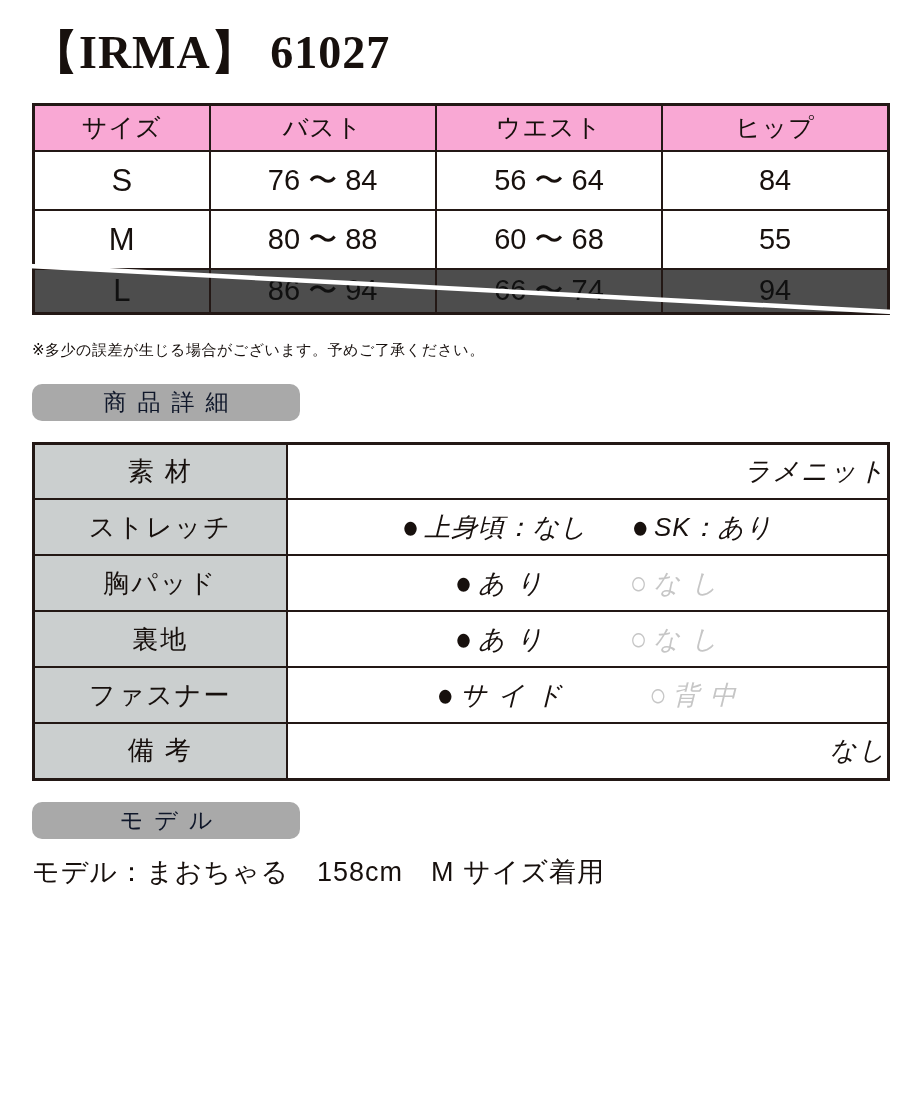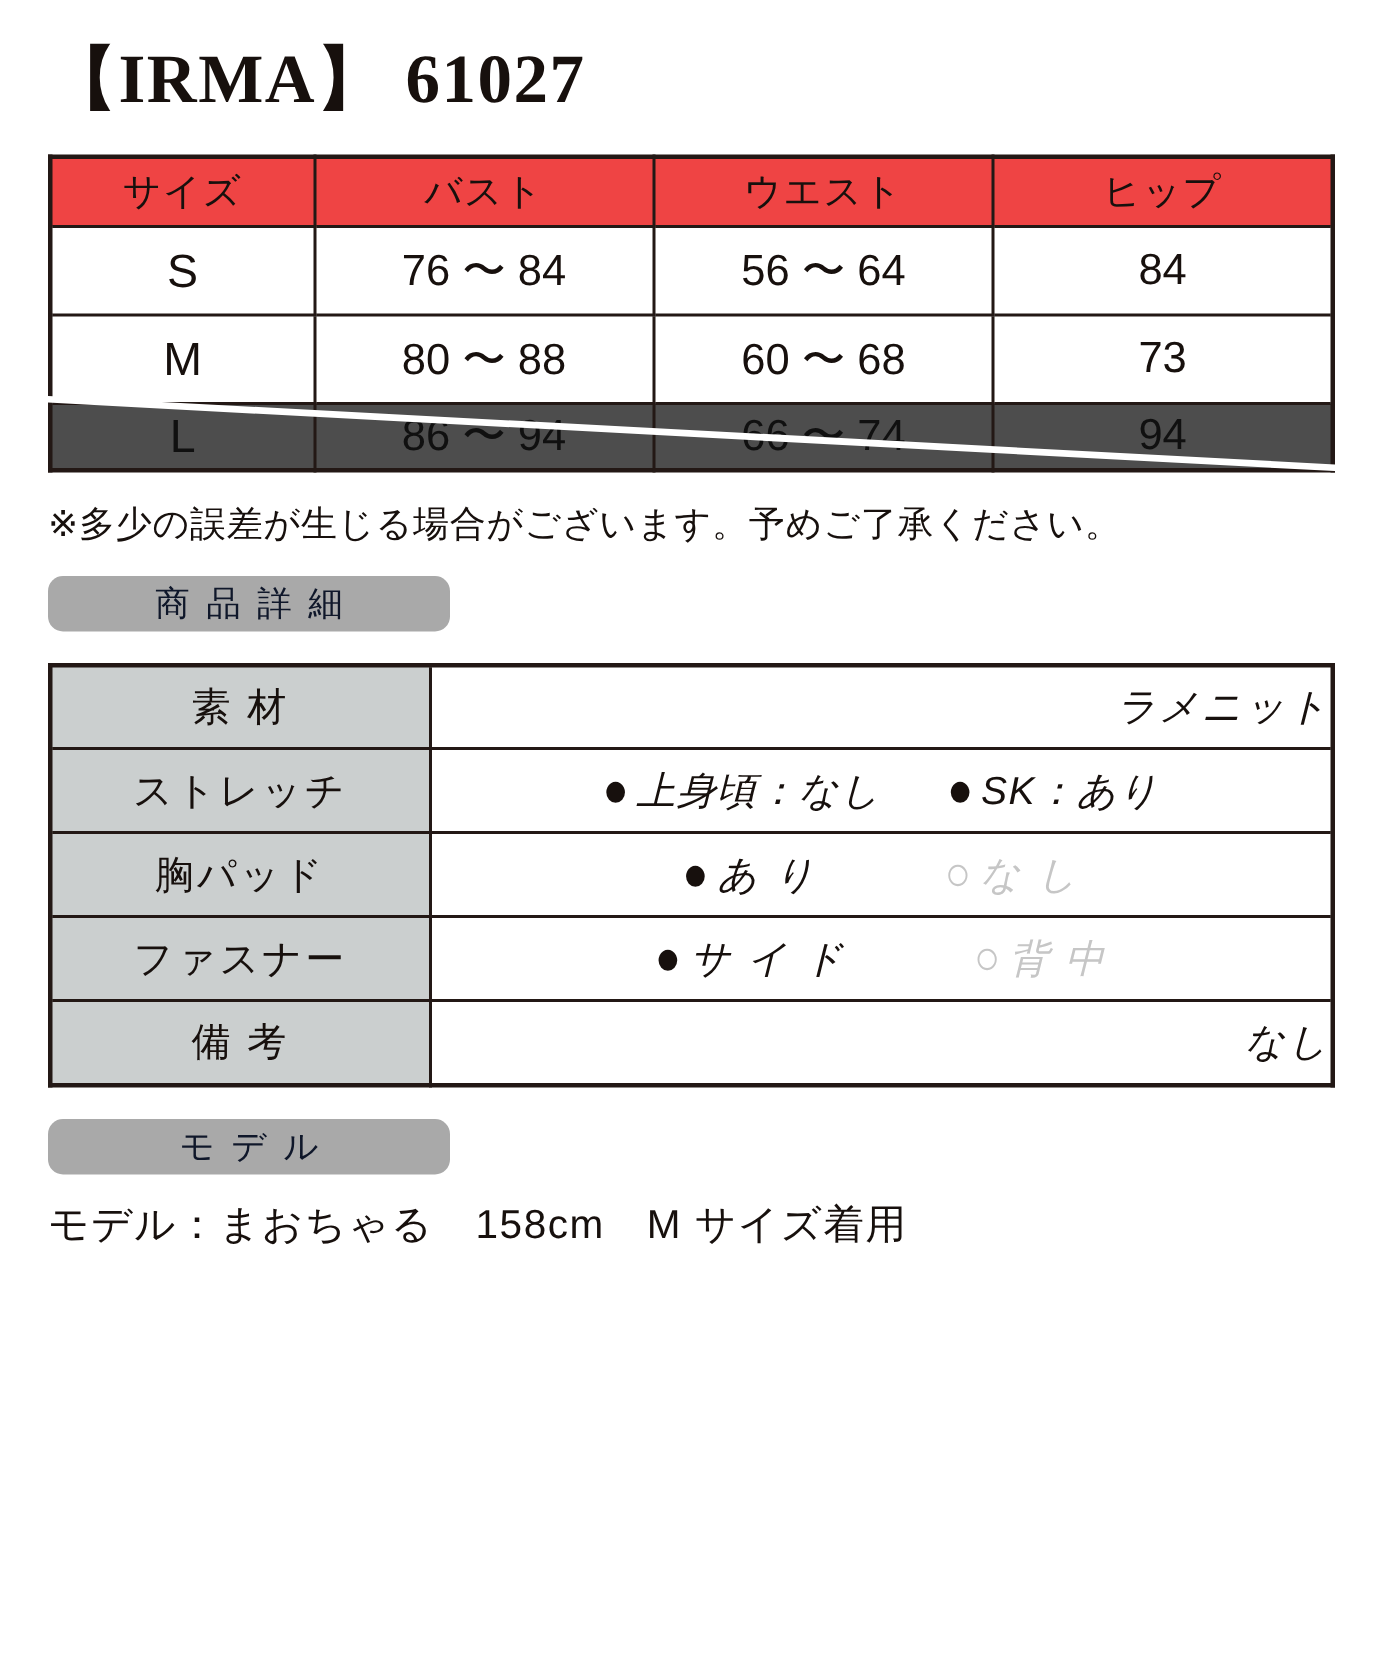"サイズ" .size-table th { background: #ef4444 -> #f9a8d4 }
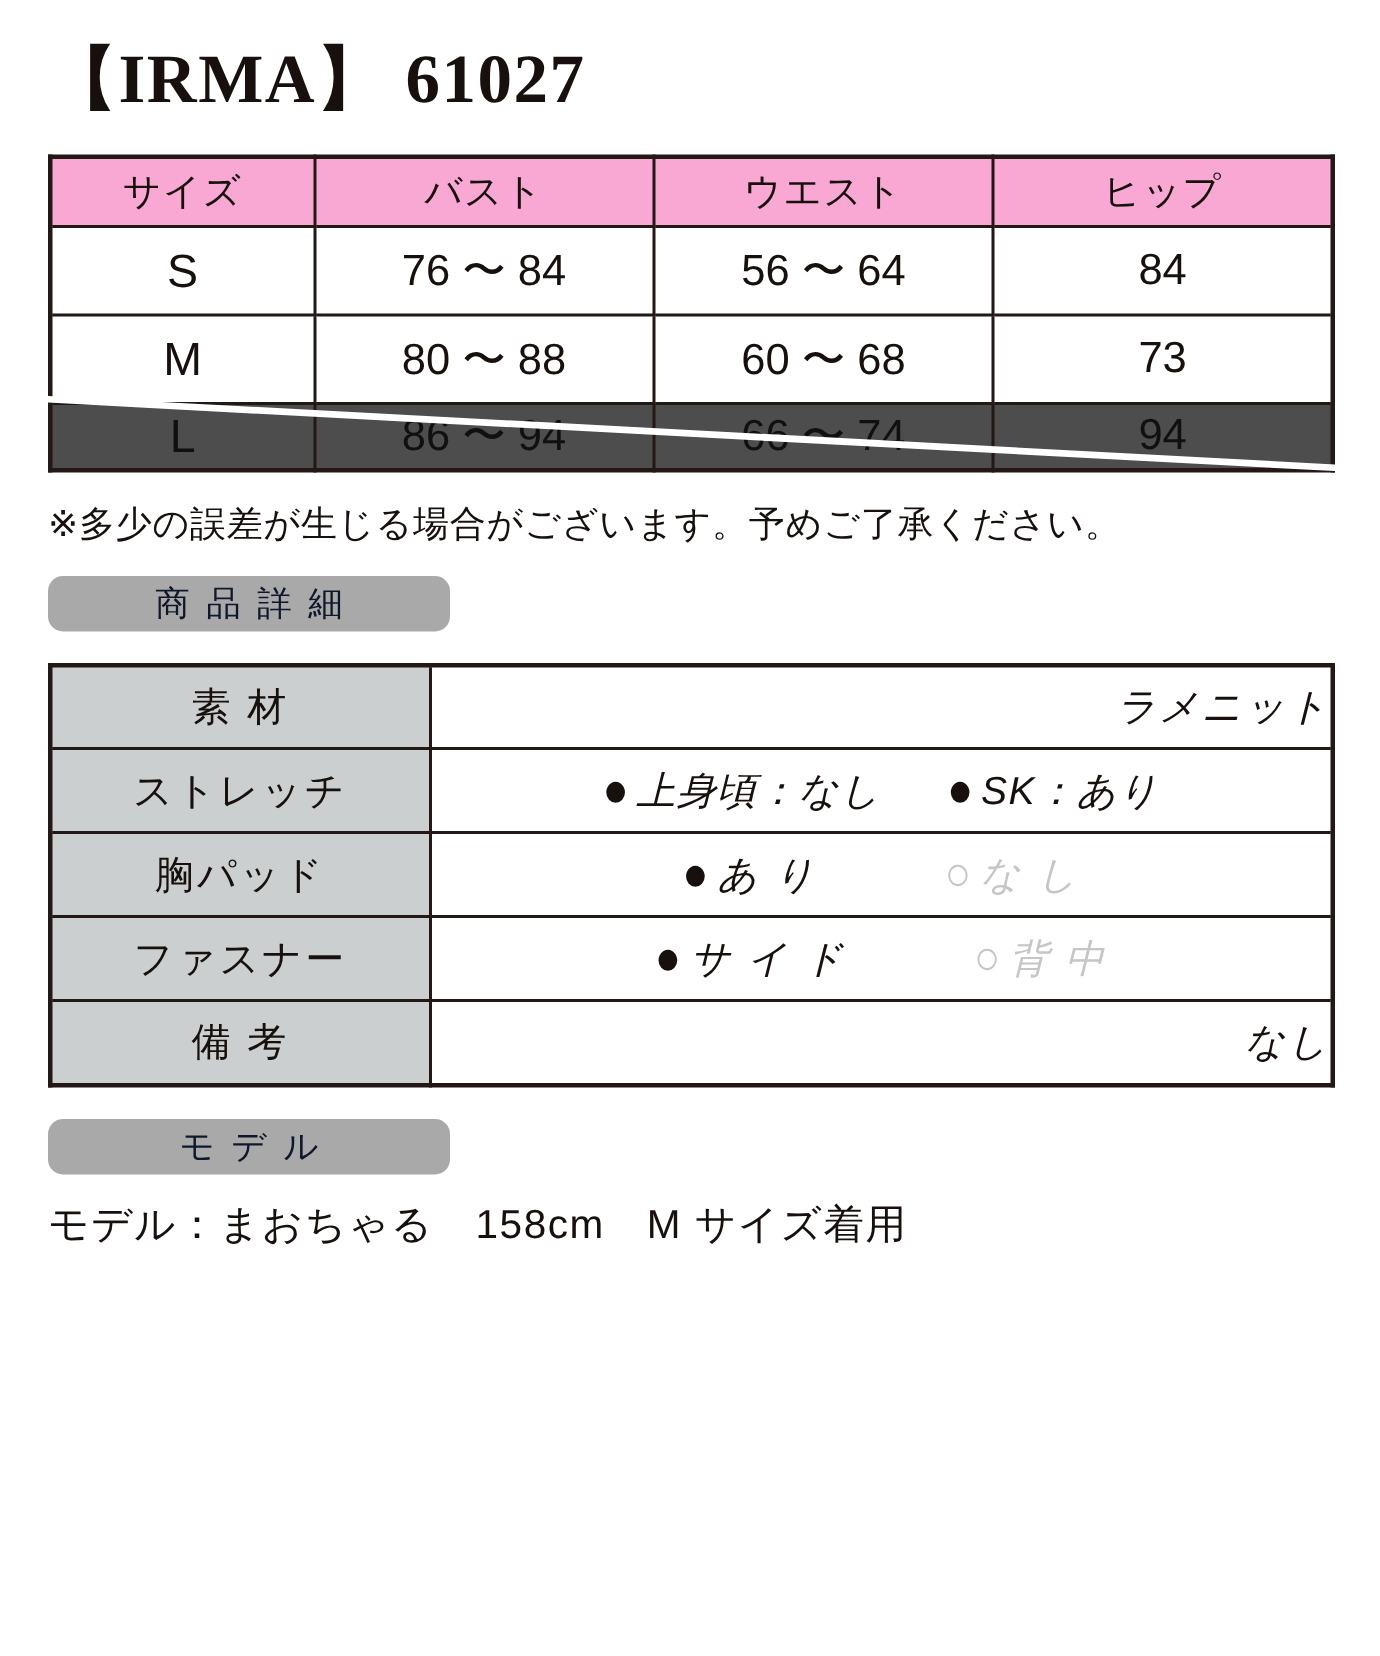"73" td { text: 73 -> 55 }
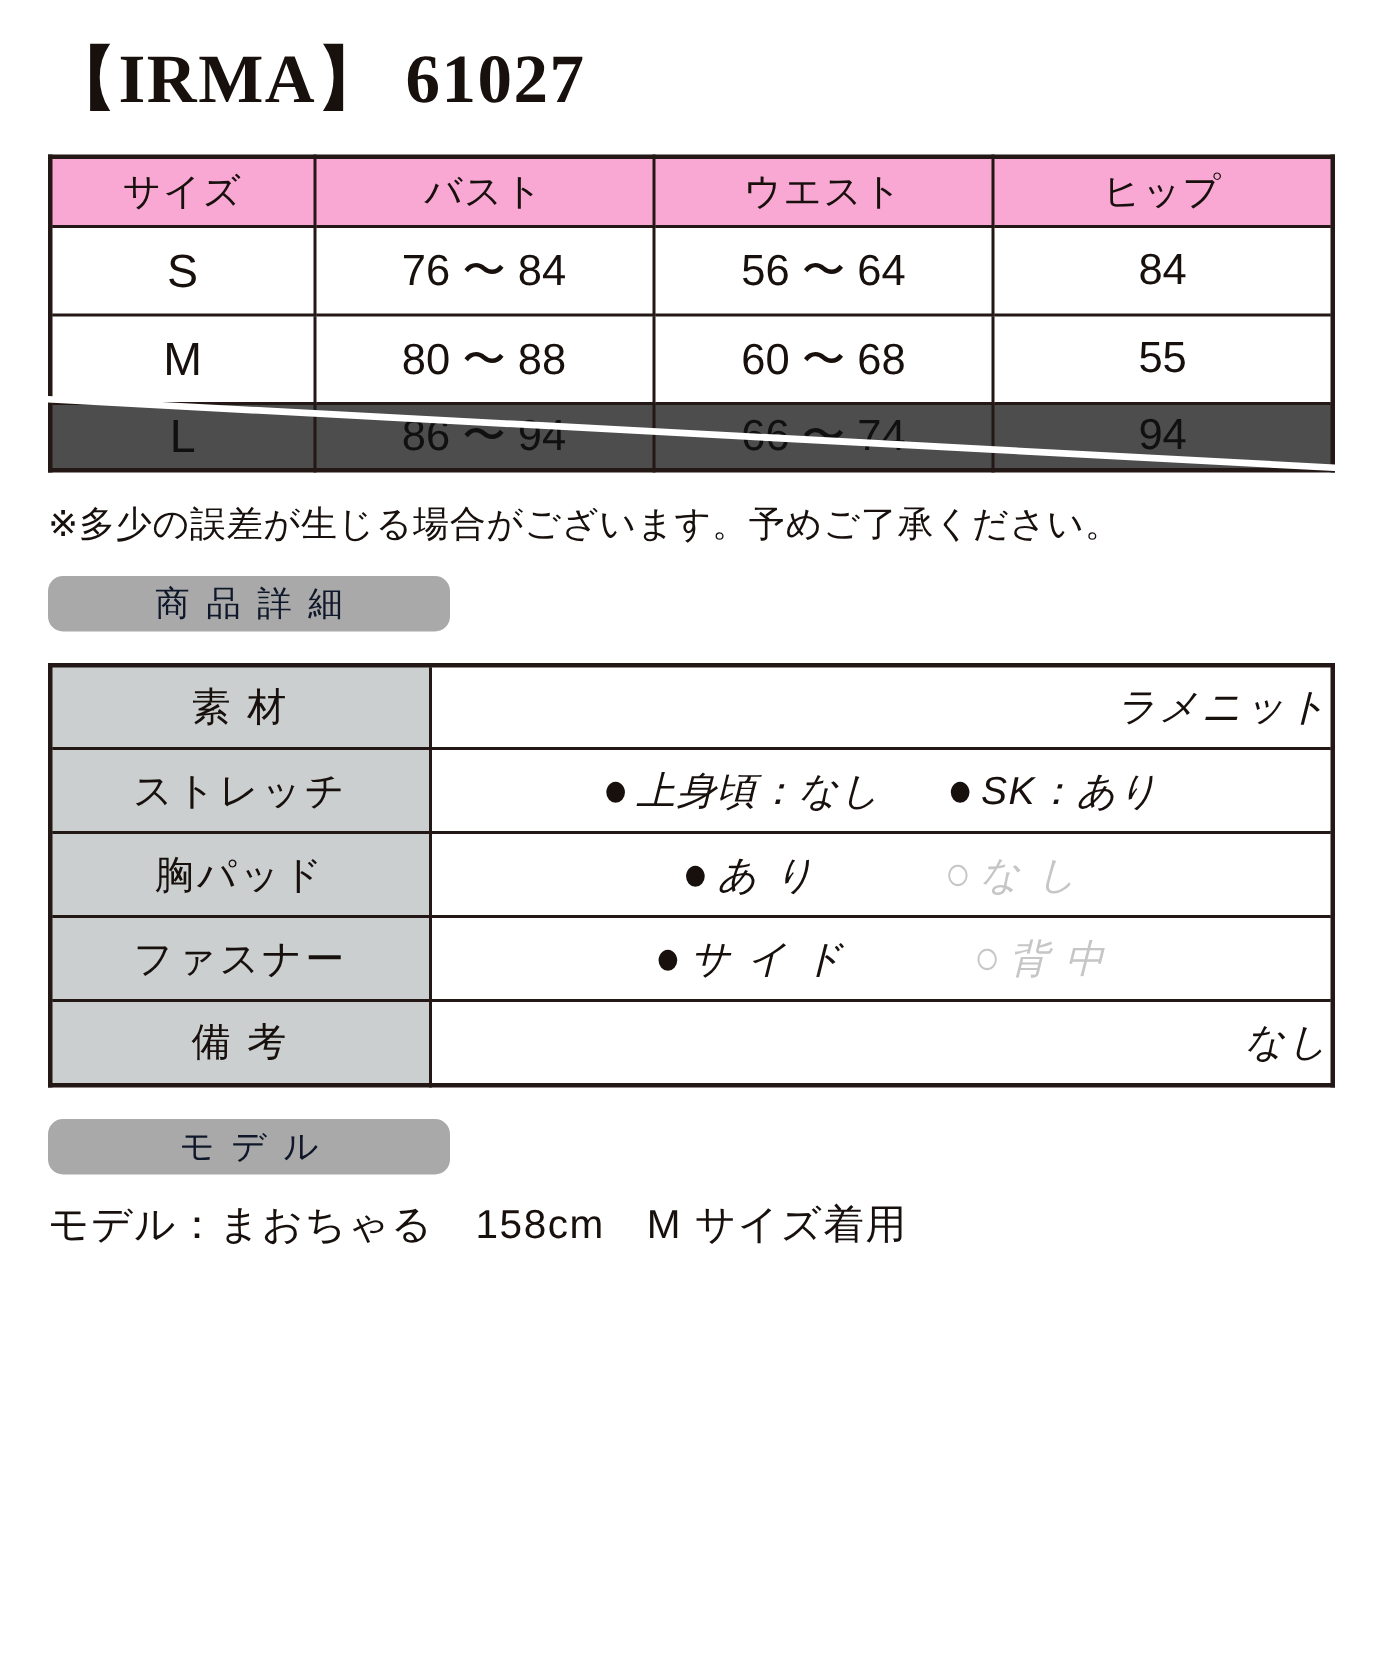"※多少の誤差が生じる場合がございます。予めご了承ください。" .notes p { font-size: 24px -> 15px }
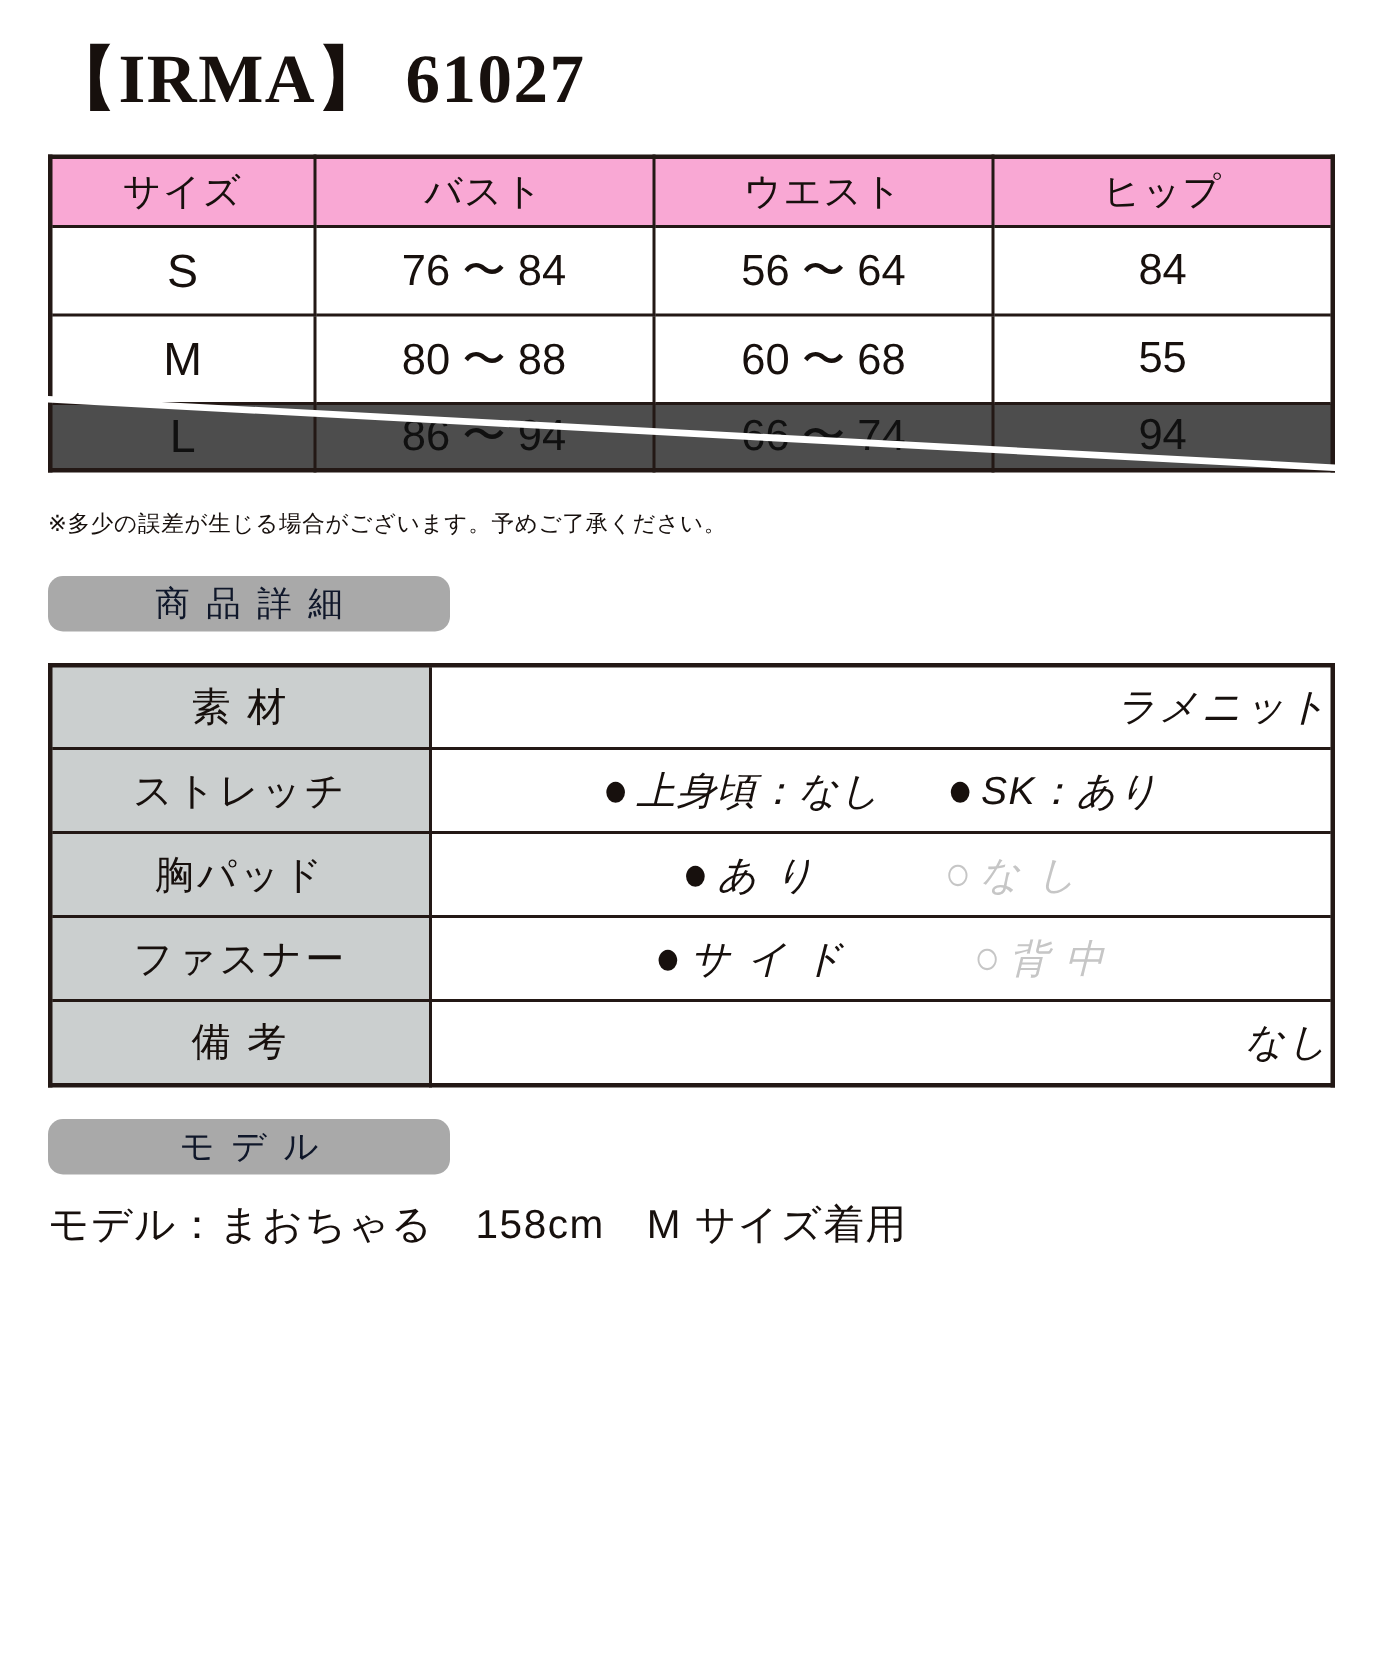"裏地" tr { html: none -> <tr> <th>裏地</th> <td> <span> <span> <span>●</span> <span>あ り</span> </span> <span> <span>○</span> <span>な し</span> </span> </span> </td> </tr> }
